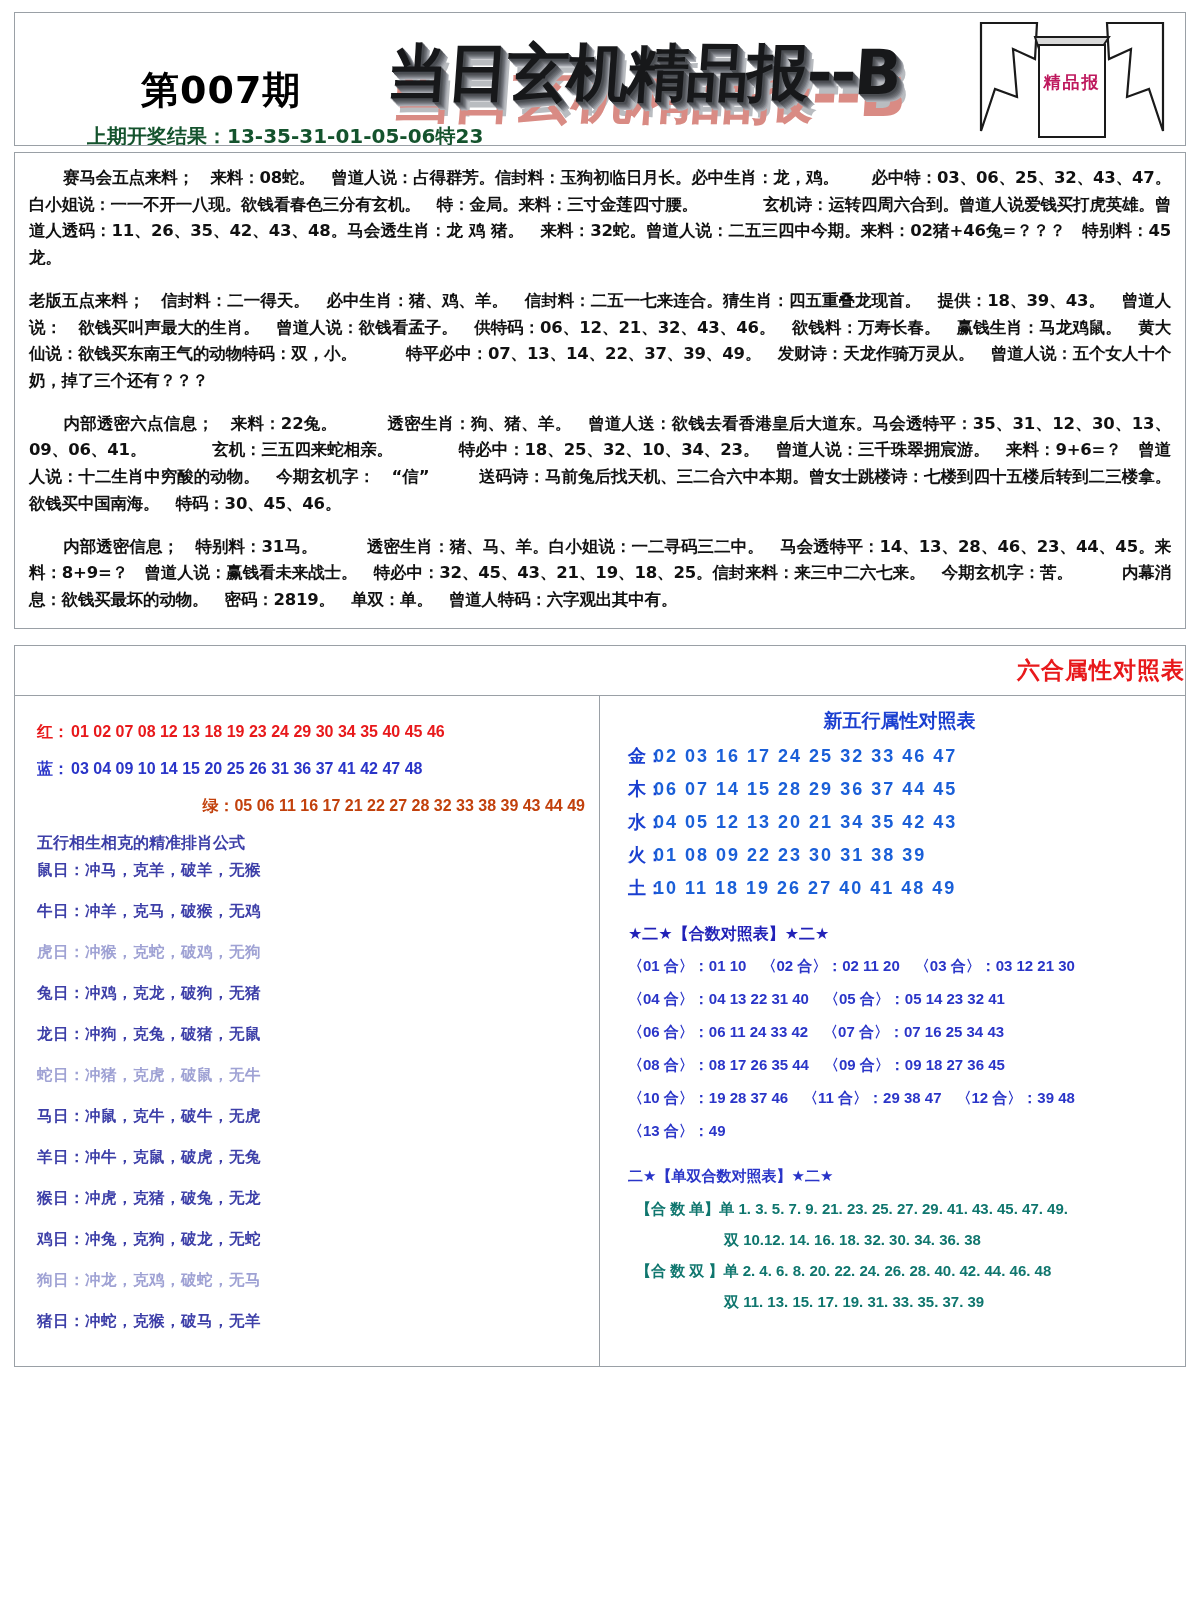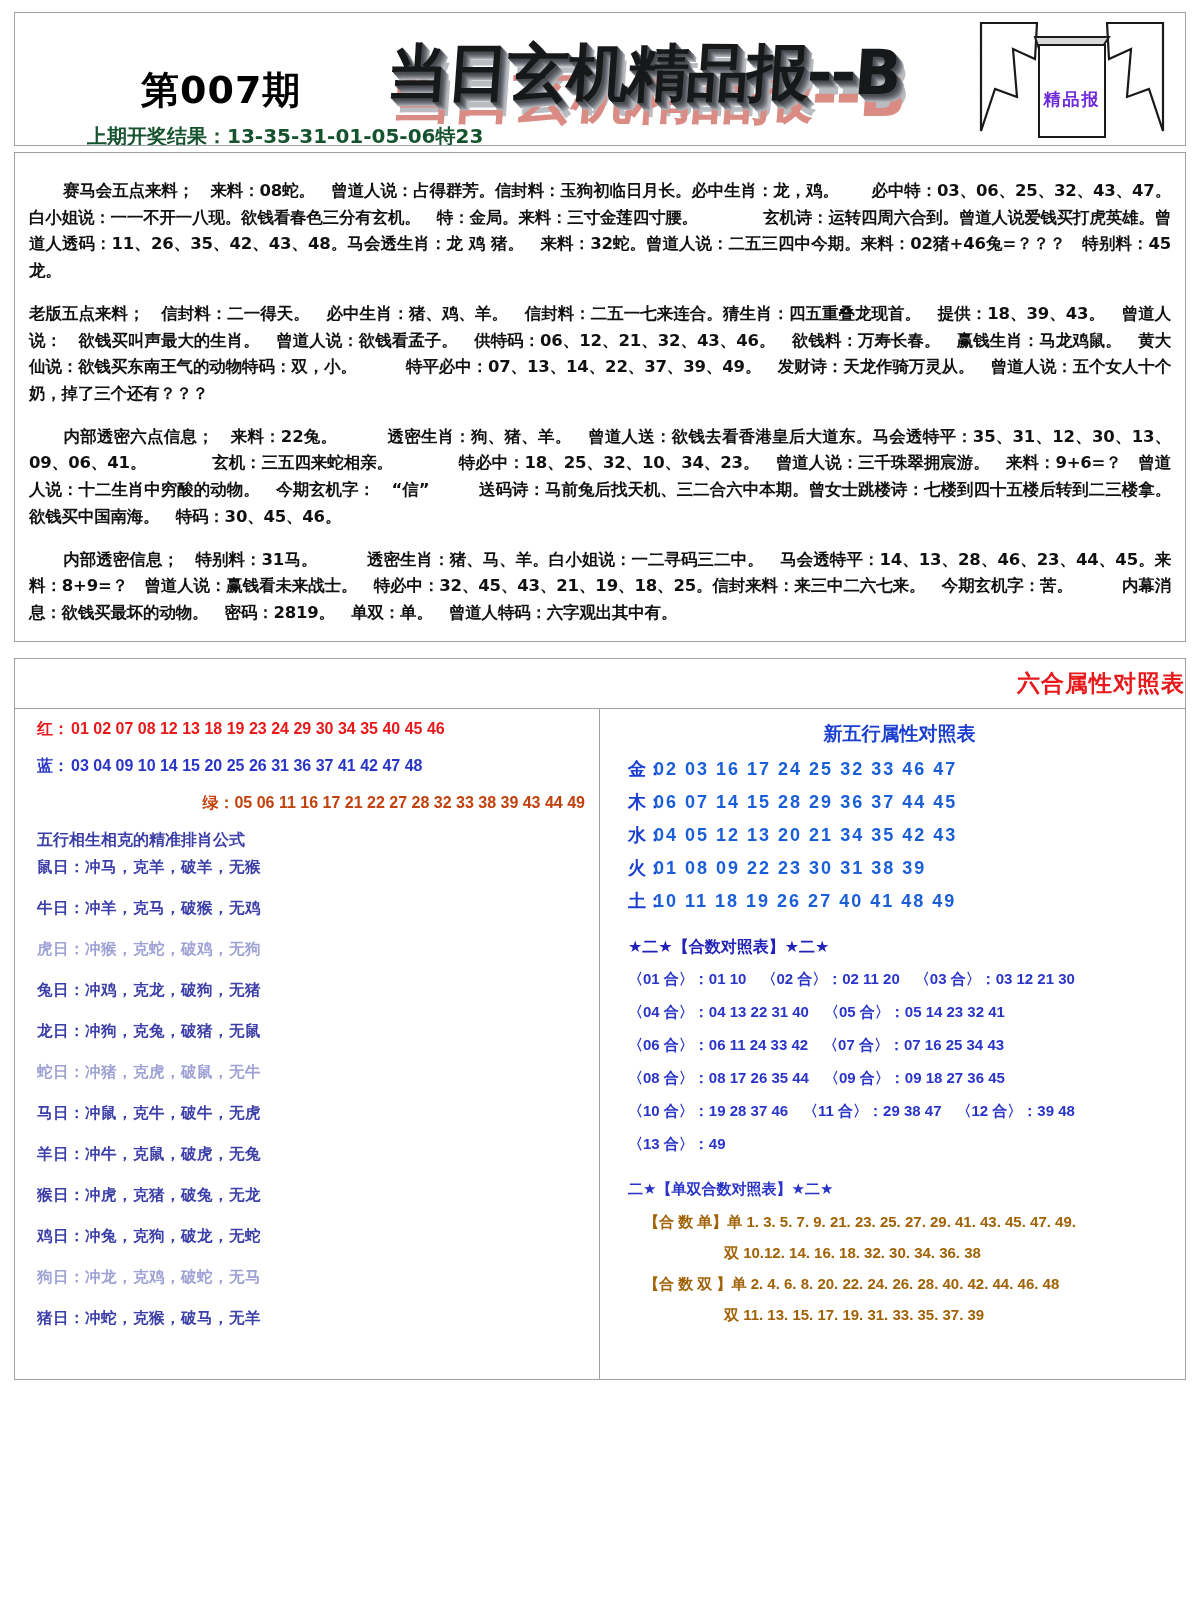"精品报" .ribbon-label { color: #6d28d9 -> #be185d; top: 69px -> 52px }
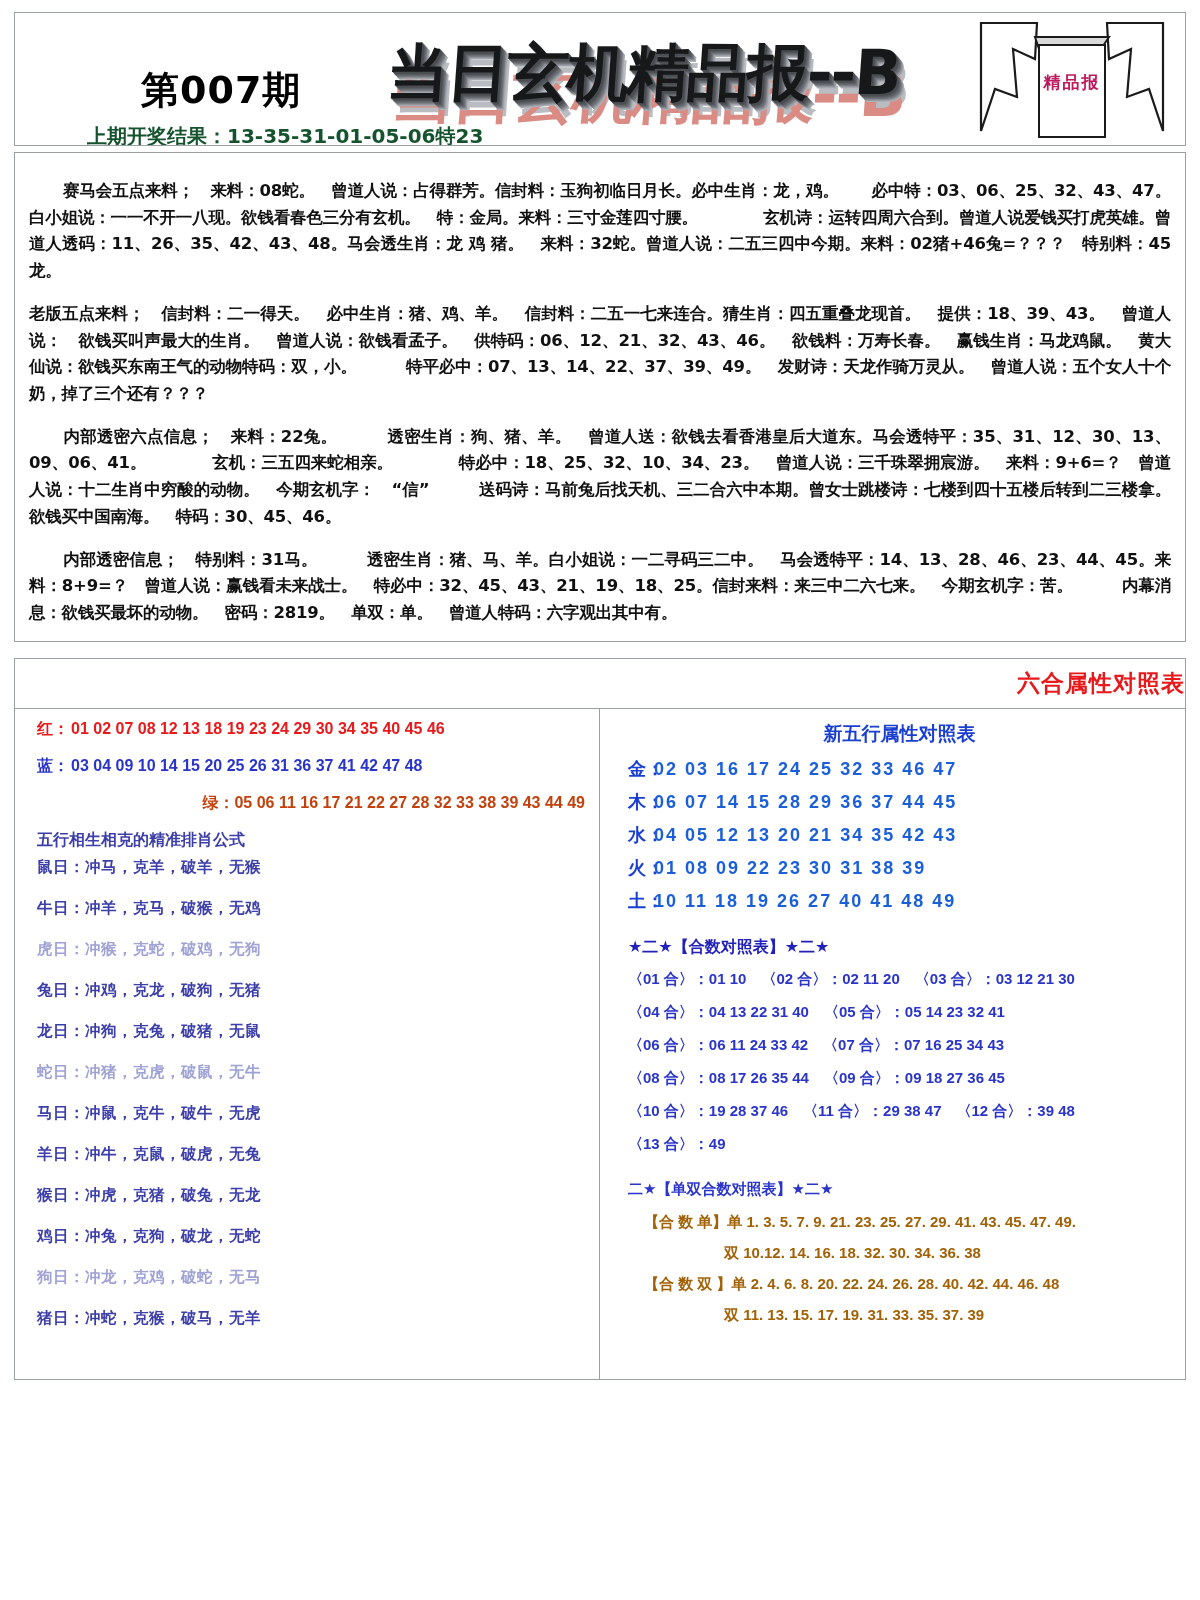"赛马会五点来料； 来料：08蛇。" .body-box { padding: 25px 14px 14px 14px -> 12px 14px 14px 14px }
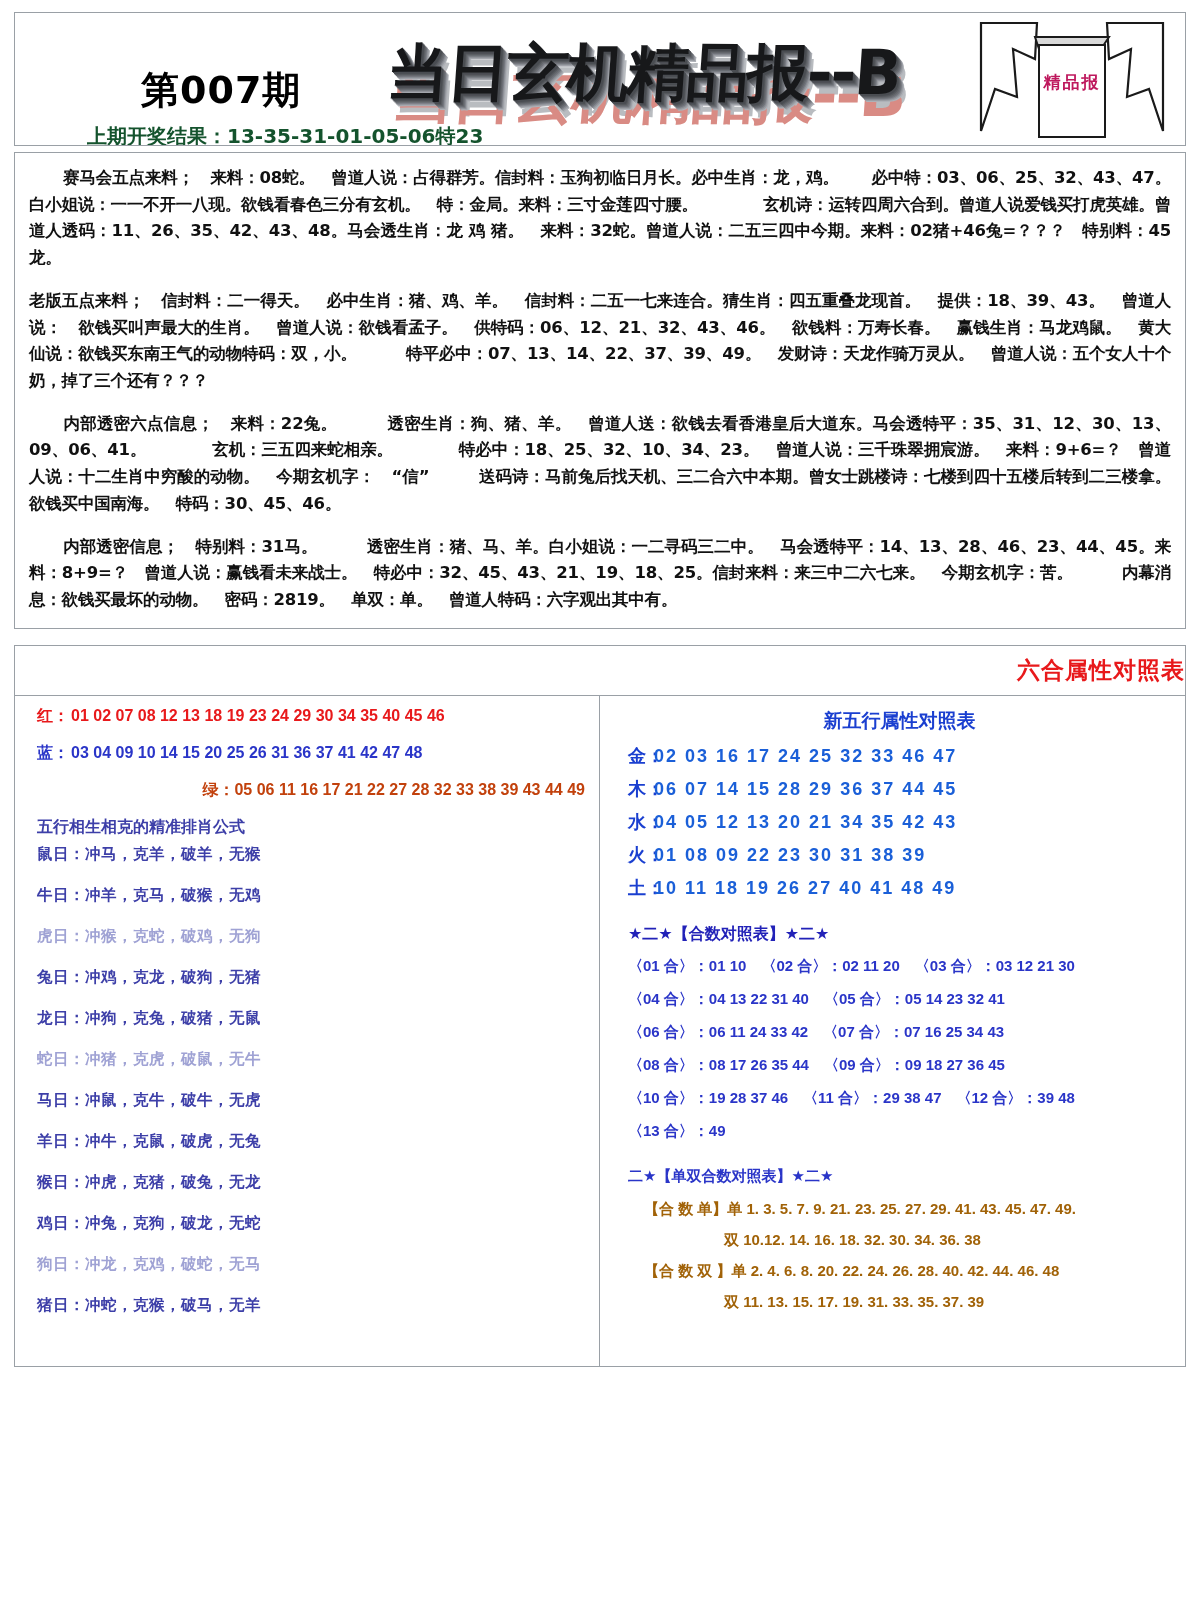"红：01 02 07 08 12" .wave-row { margin: 0 0 16px 0 -> 16px 0 16px 0 }
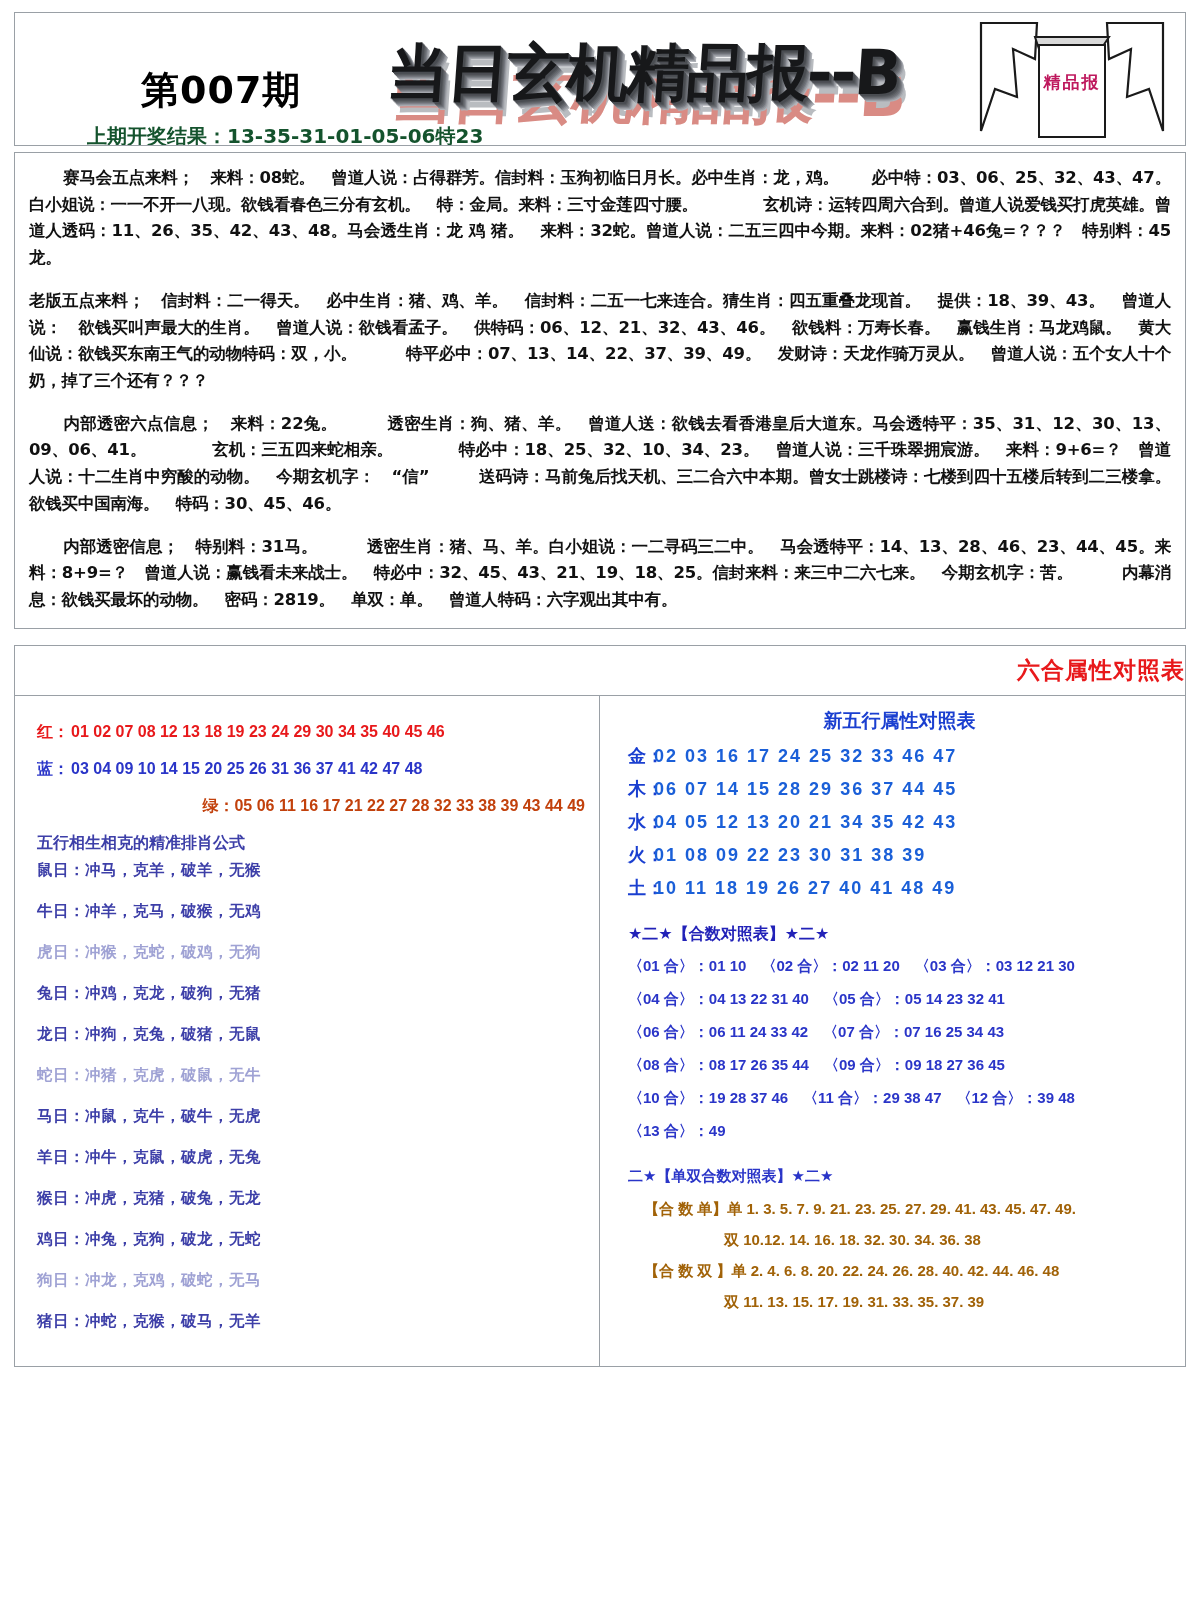"【合 数 单】单 1. 3." .ds-row { color: #a16207 -> #0f766e; margin: 0 0 12px 16px -> 0 0 12px 8px }
